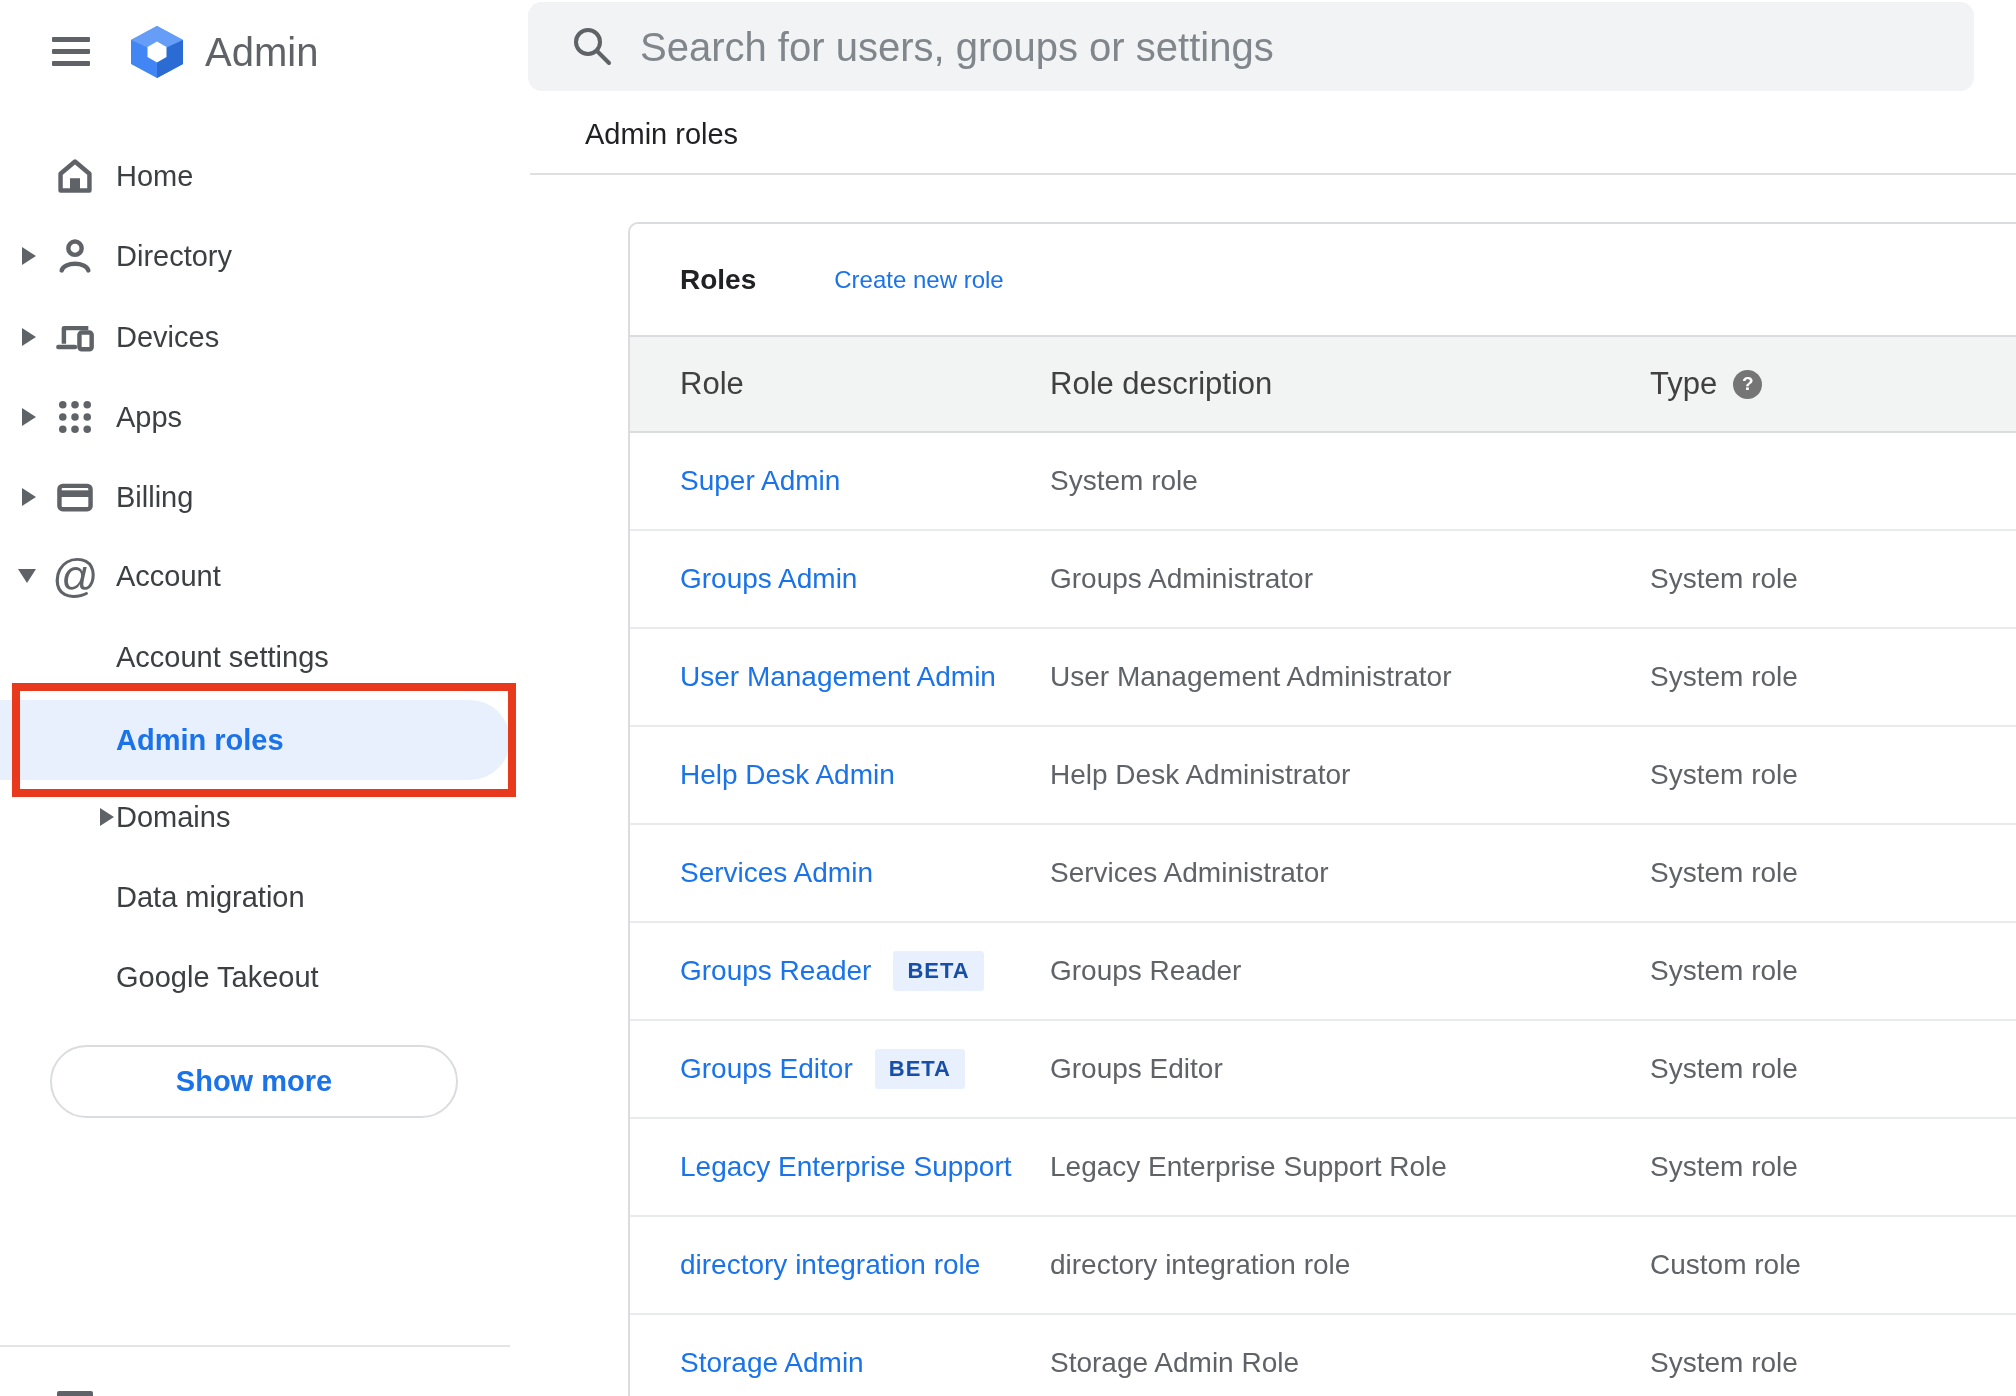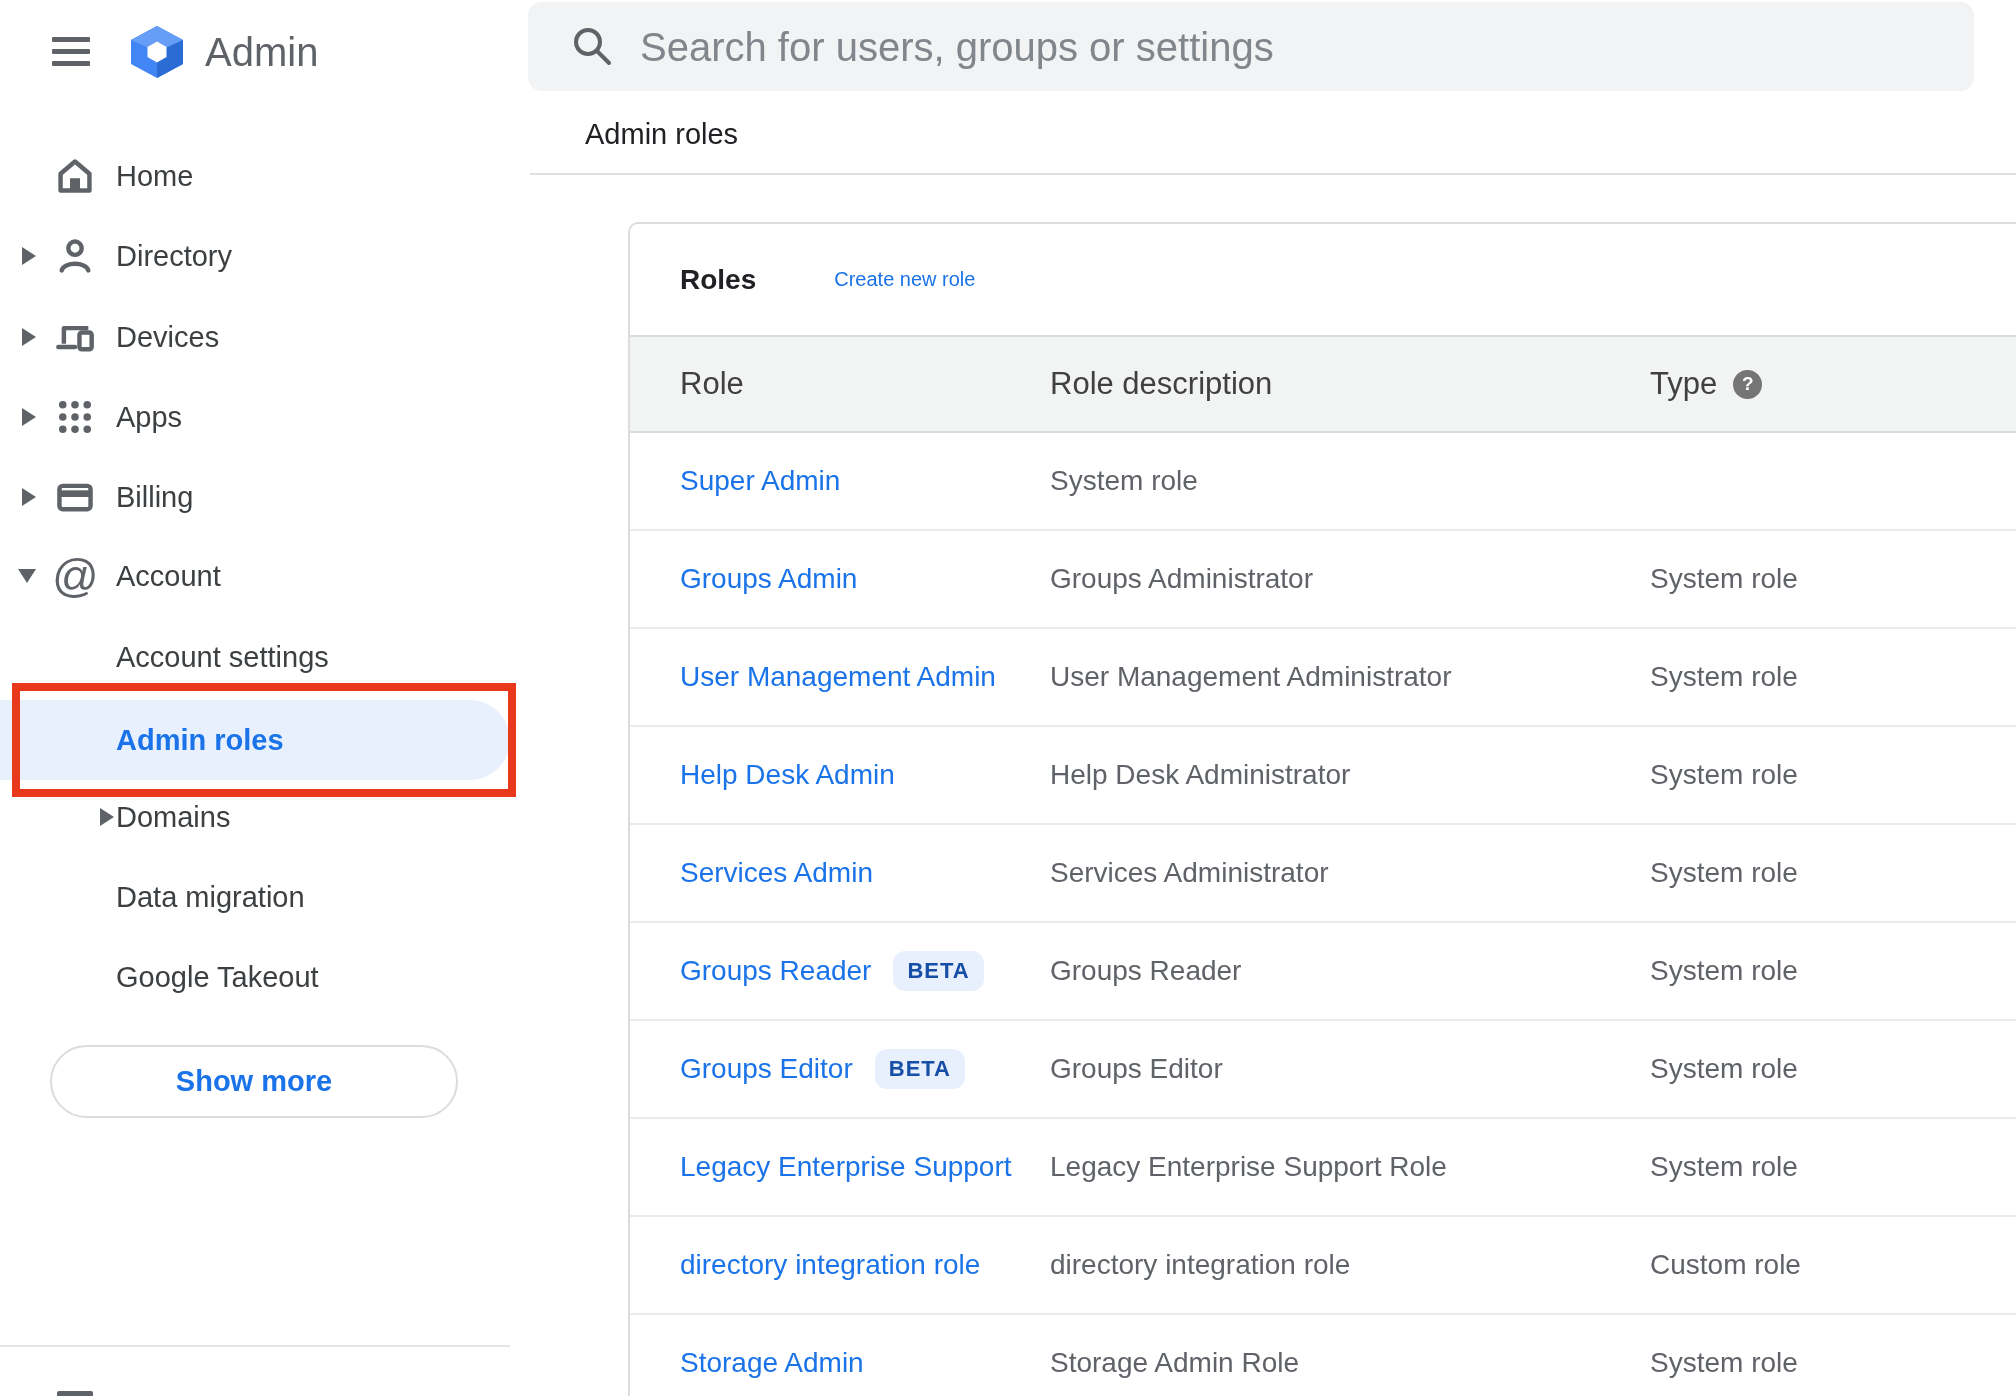"Create new role" .create-link { font-size: 20px -> 24px }
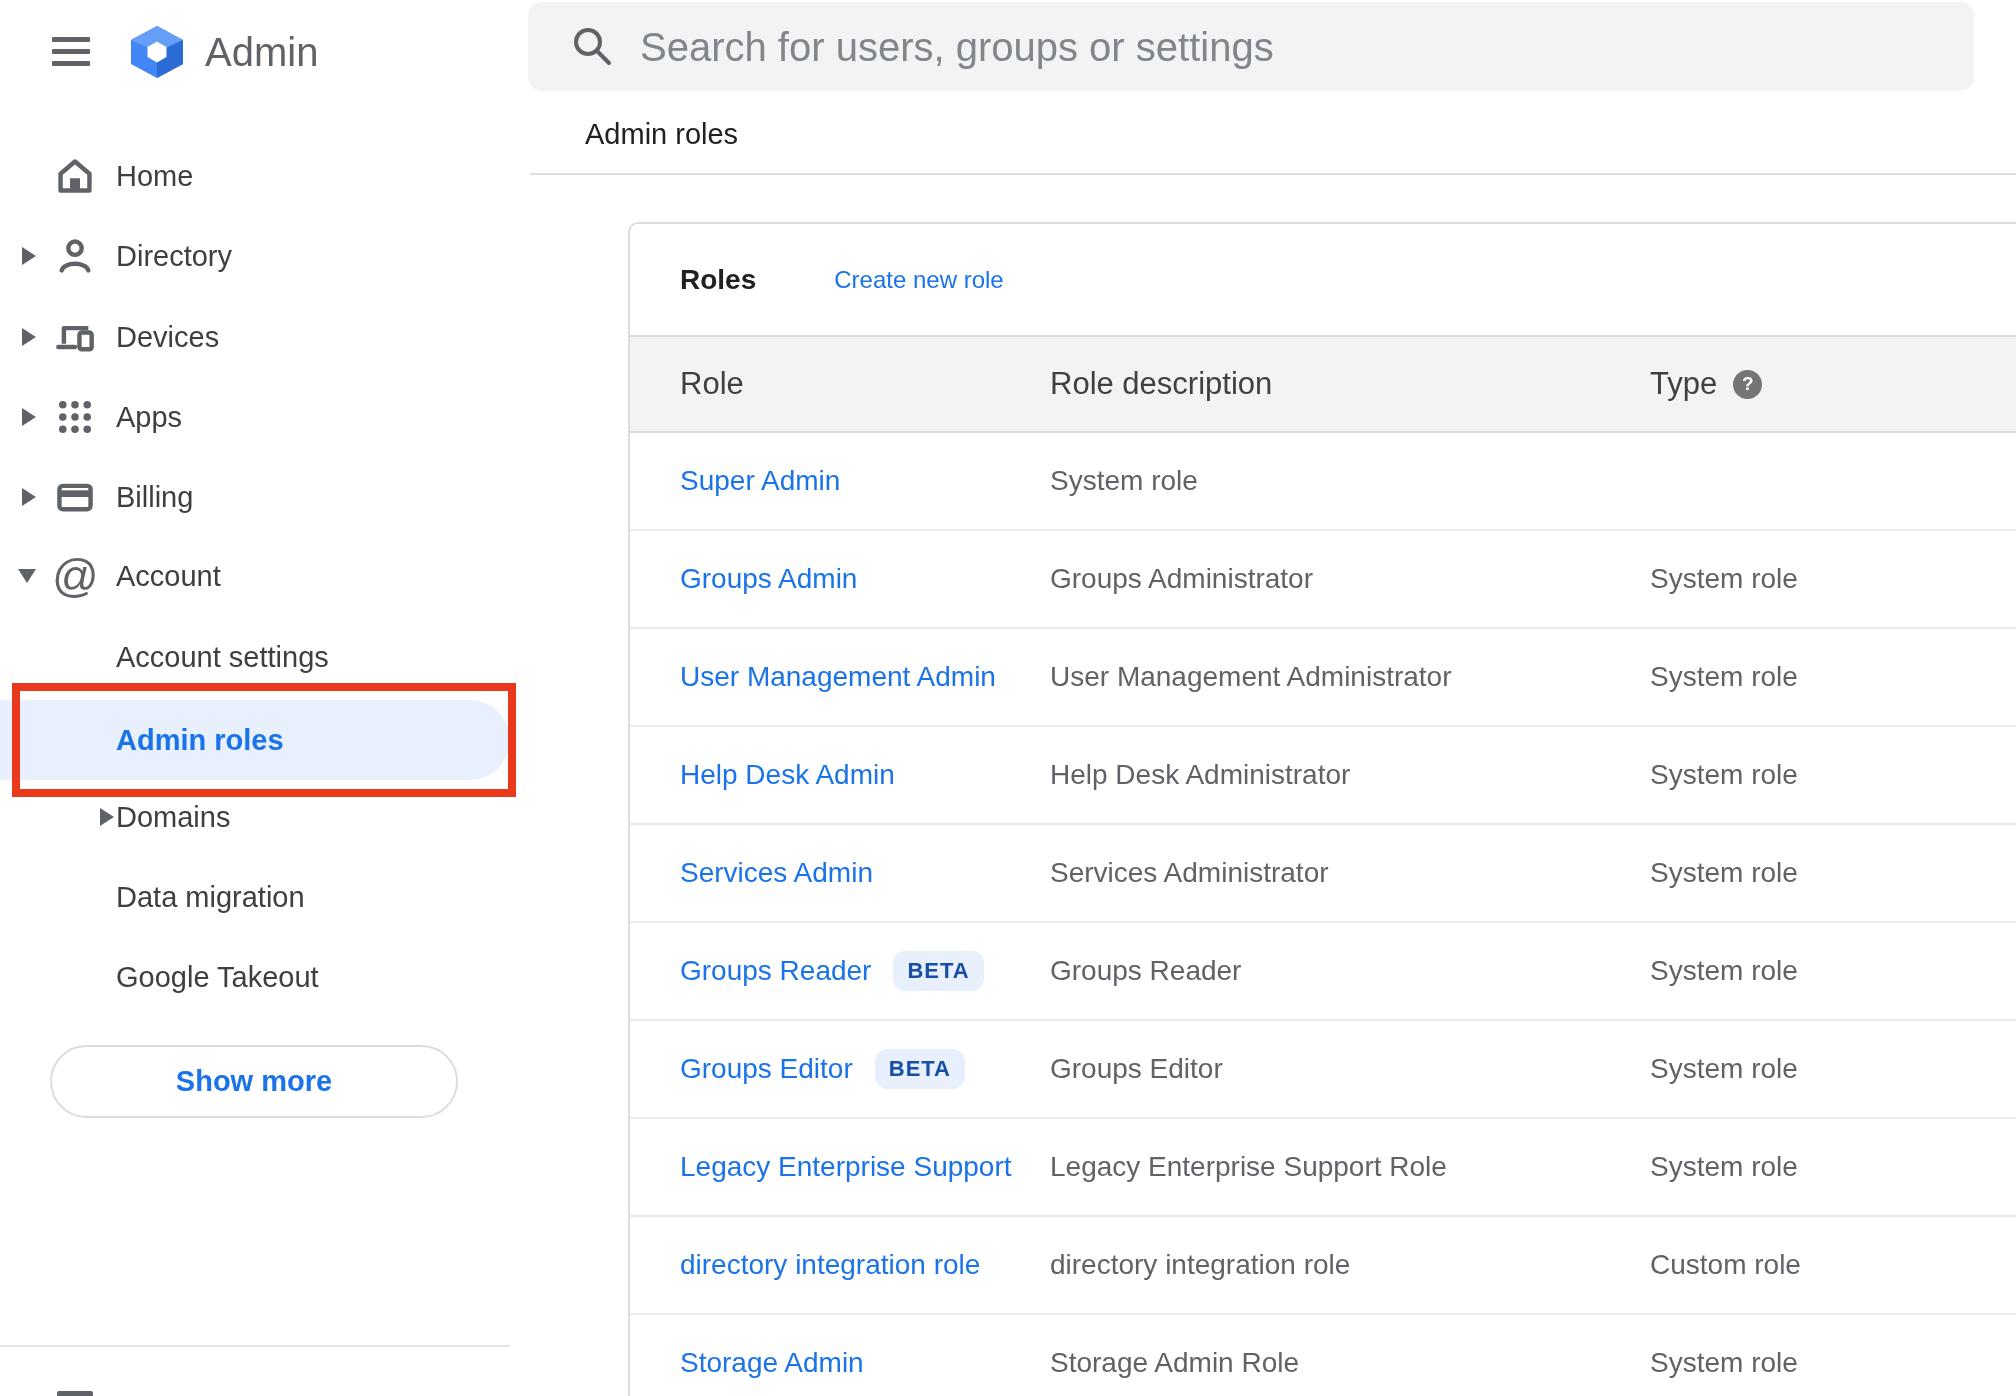"BETA" .beta-badge { border-radius: 12px -> 3px }
